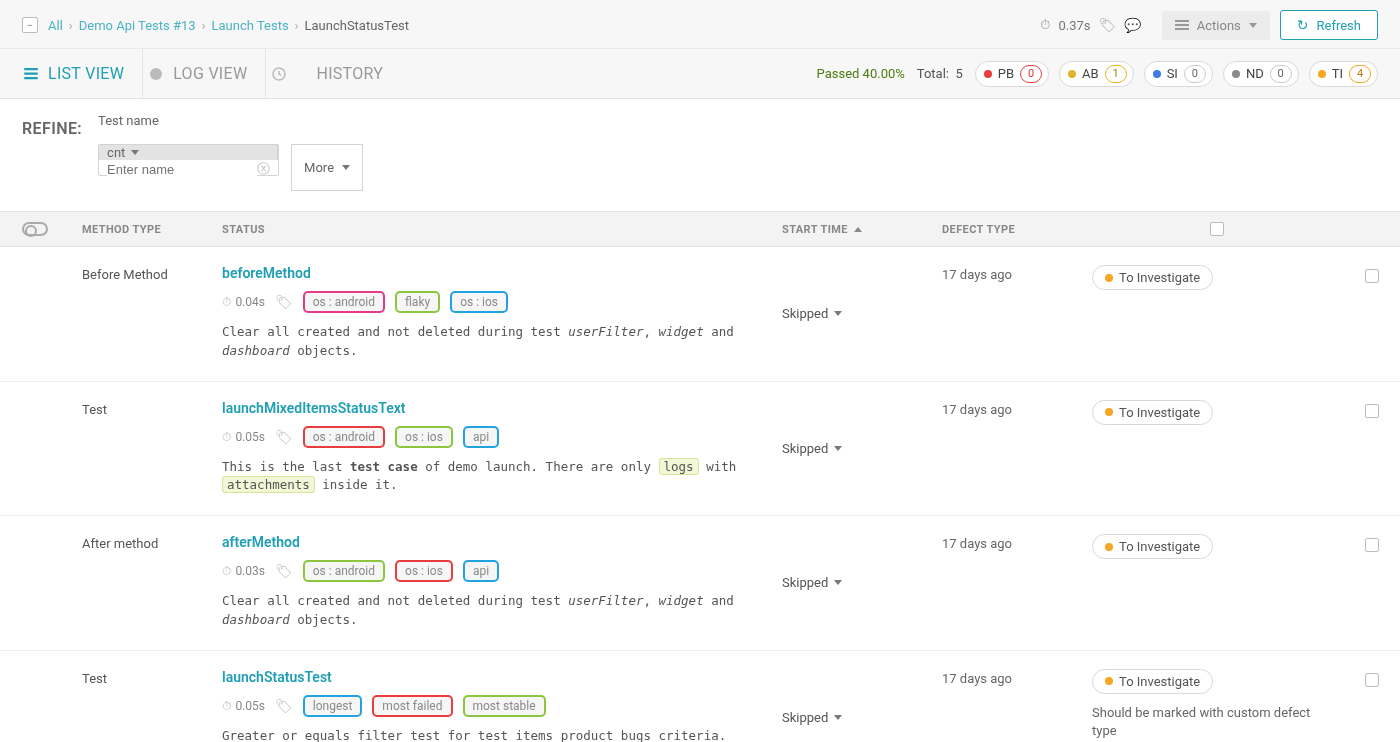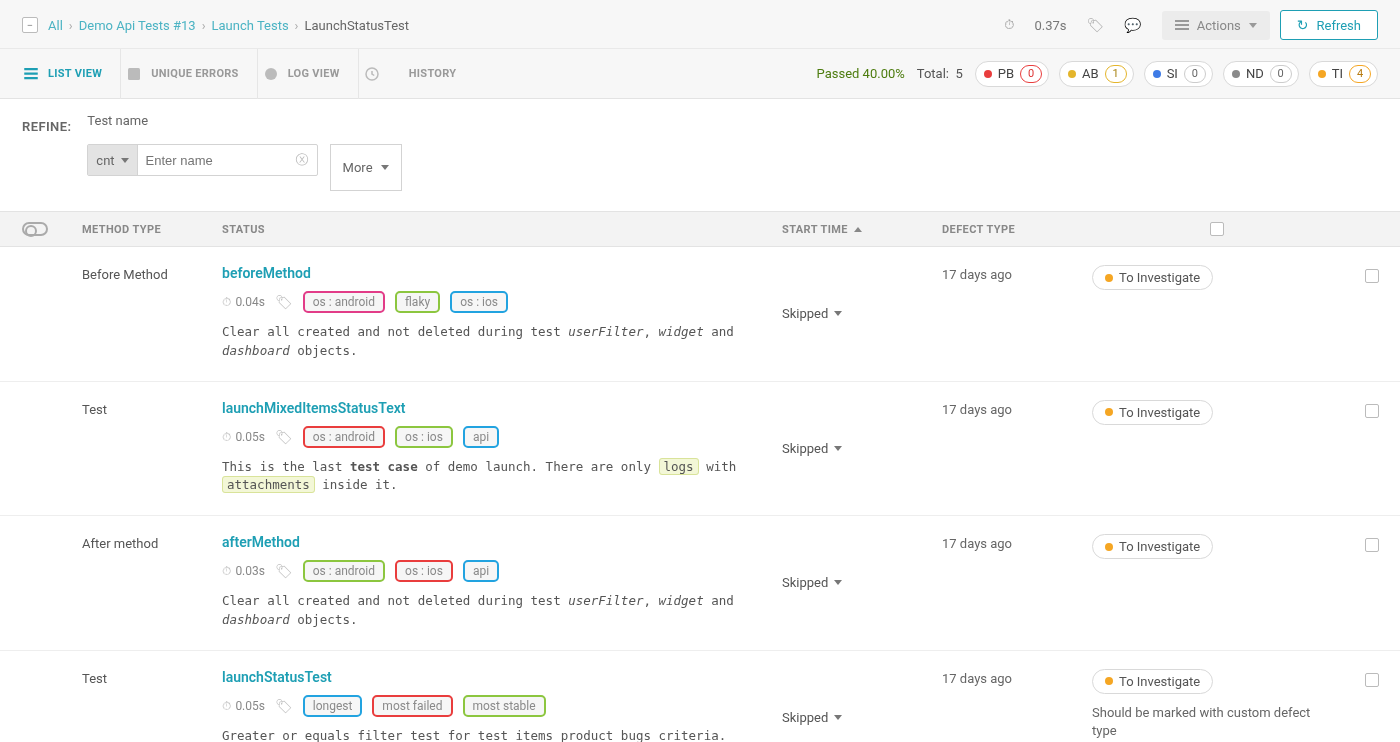"0.37s" .top-meta { gap: 20px -> 8px }
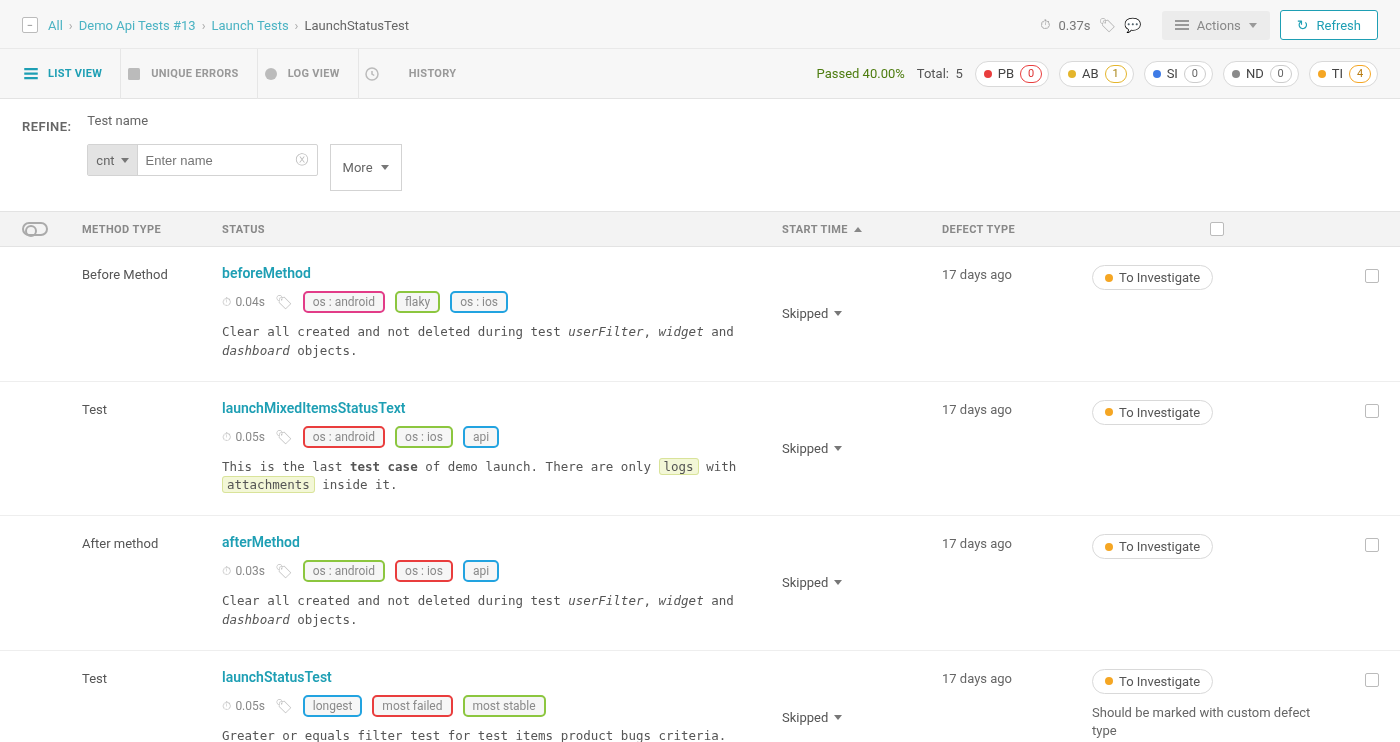"LIST VIEW" .tab { font-size: 11px -> 16px; font-weight: 700 -> 400 }
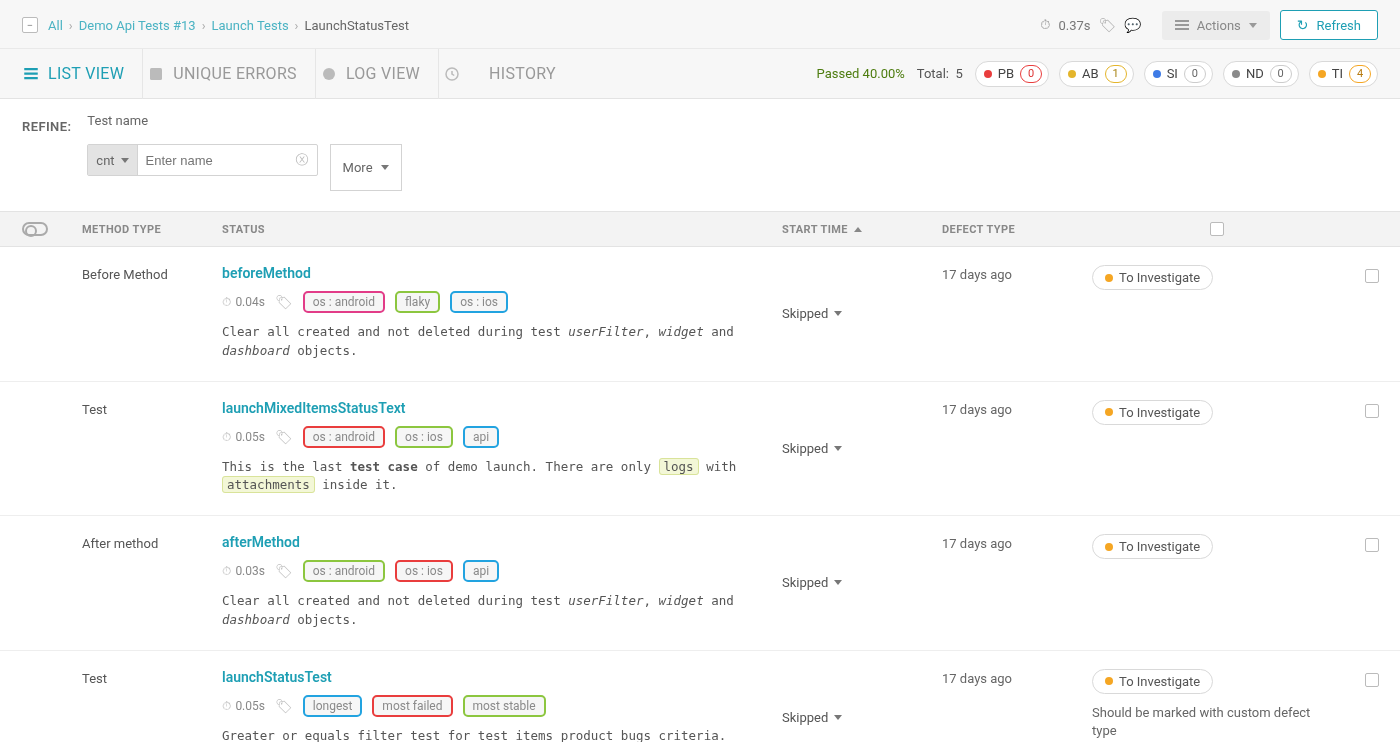"UNIQUE ERRORS" div.tab { html: <div> <span> <svg> <rect></rect> </svg> </span> <span>UNIQUE ERRORS</span> </div> -> none }
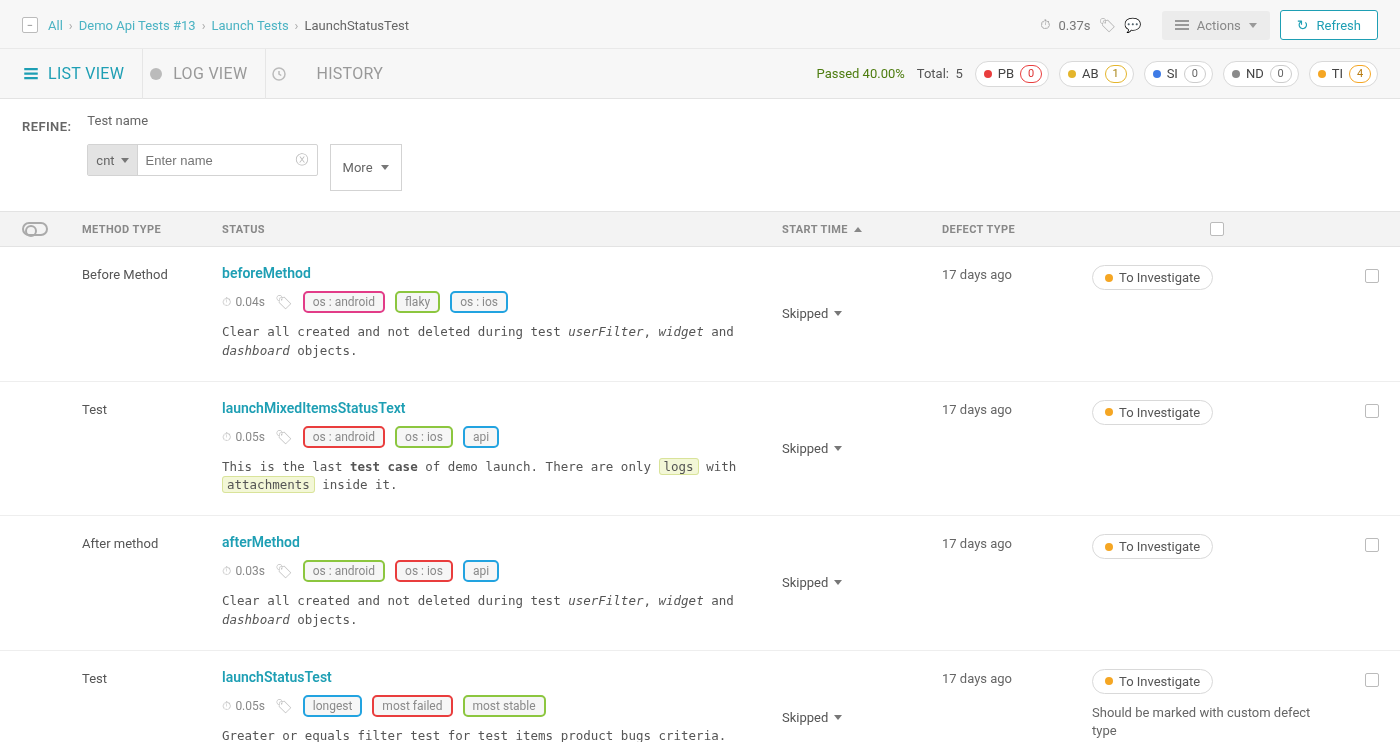"REFINE:" .refine-label { font-size: 13px -> 16px }
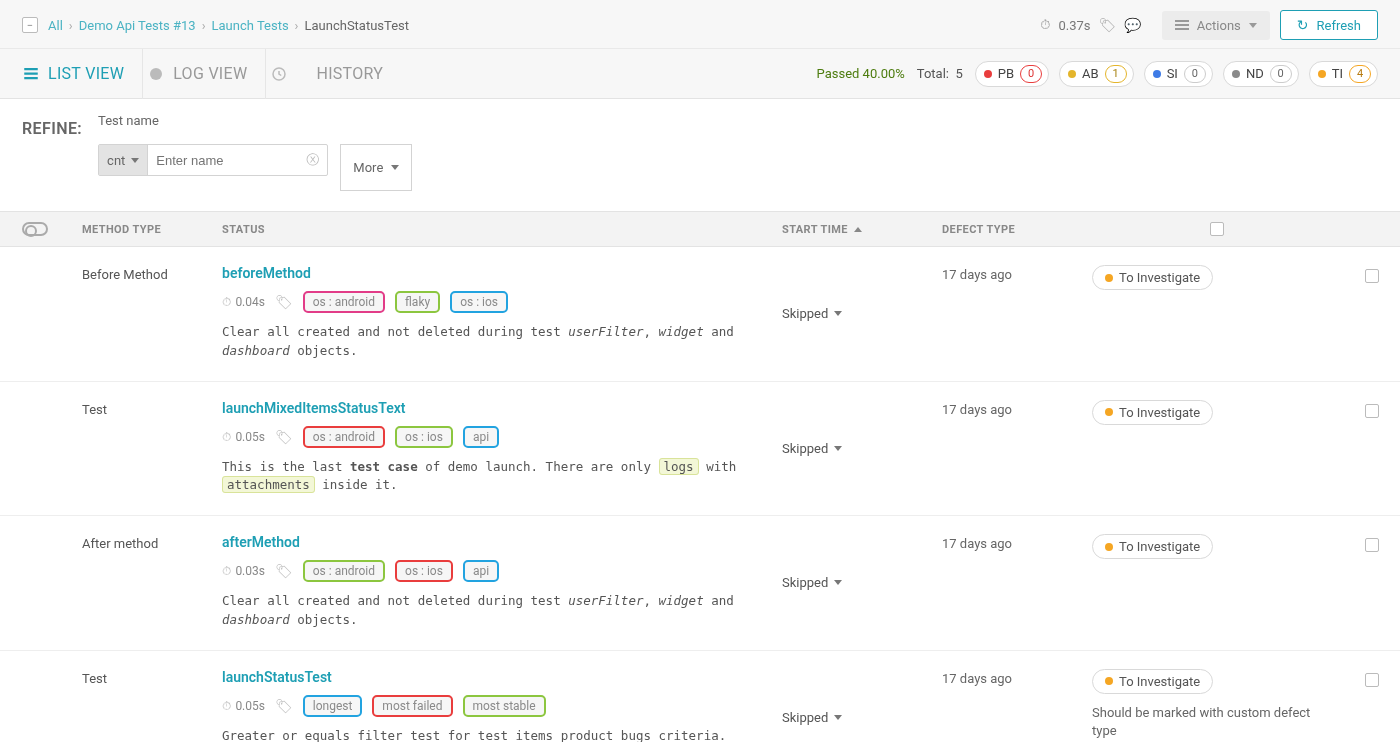"cnt" .input-group { flex-direction: none -> column }
